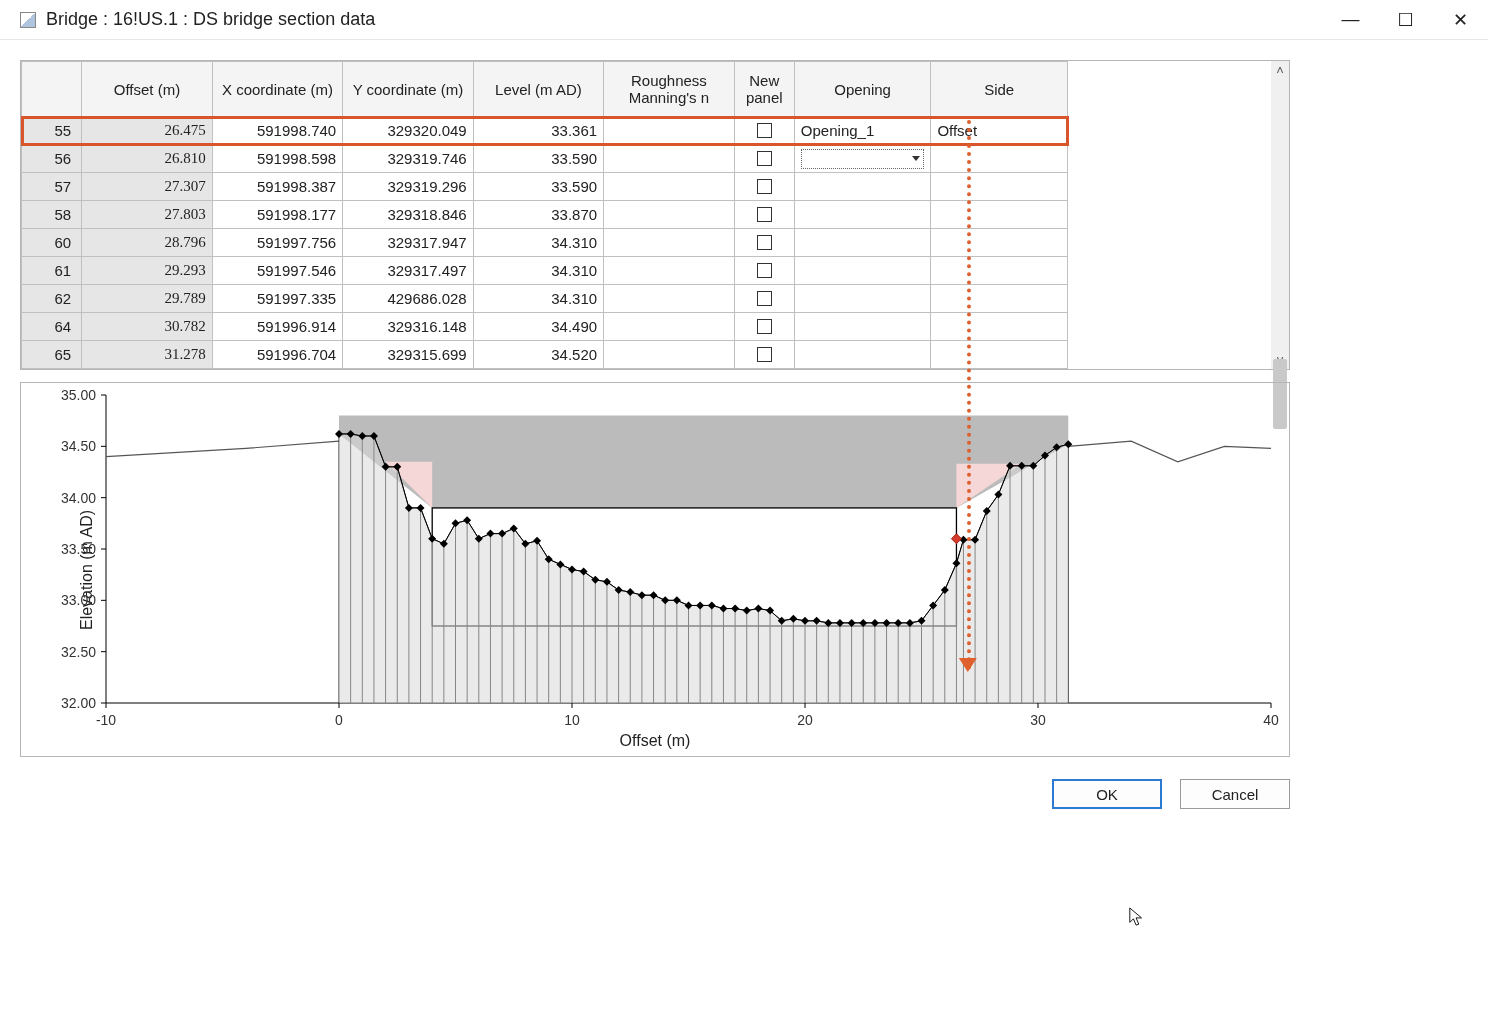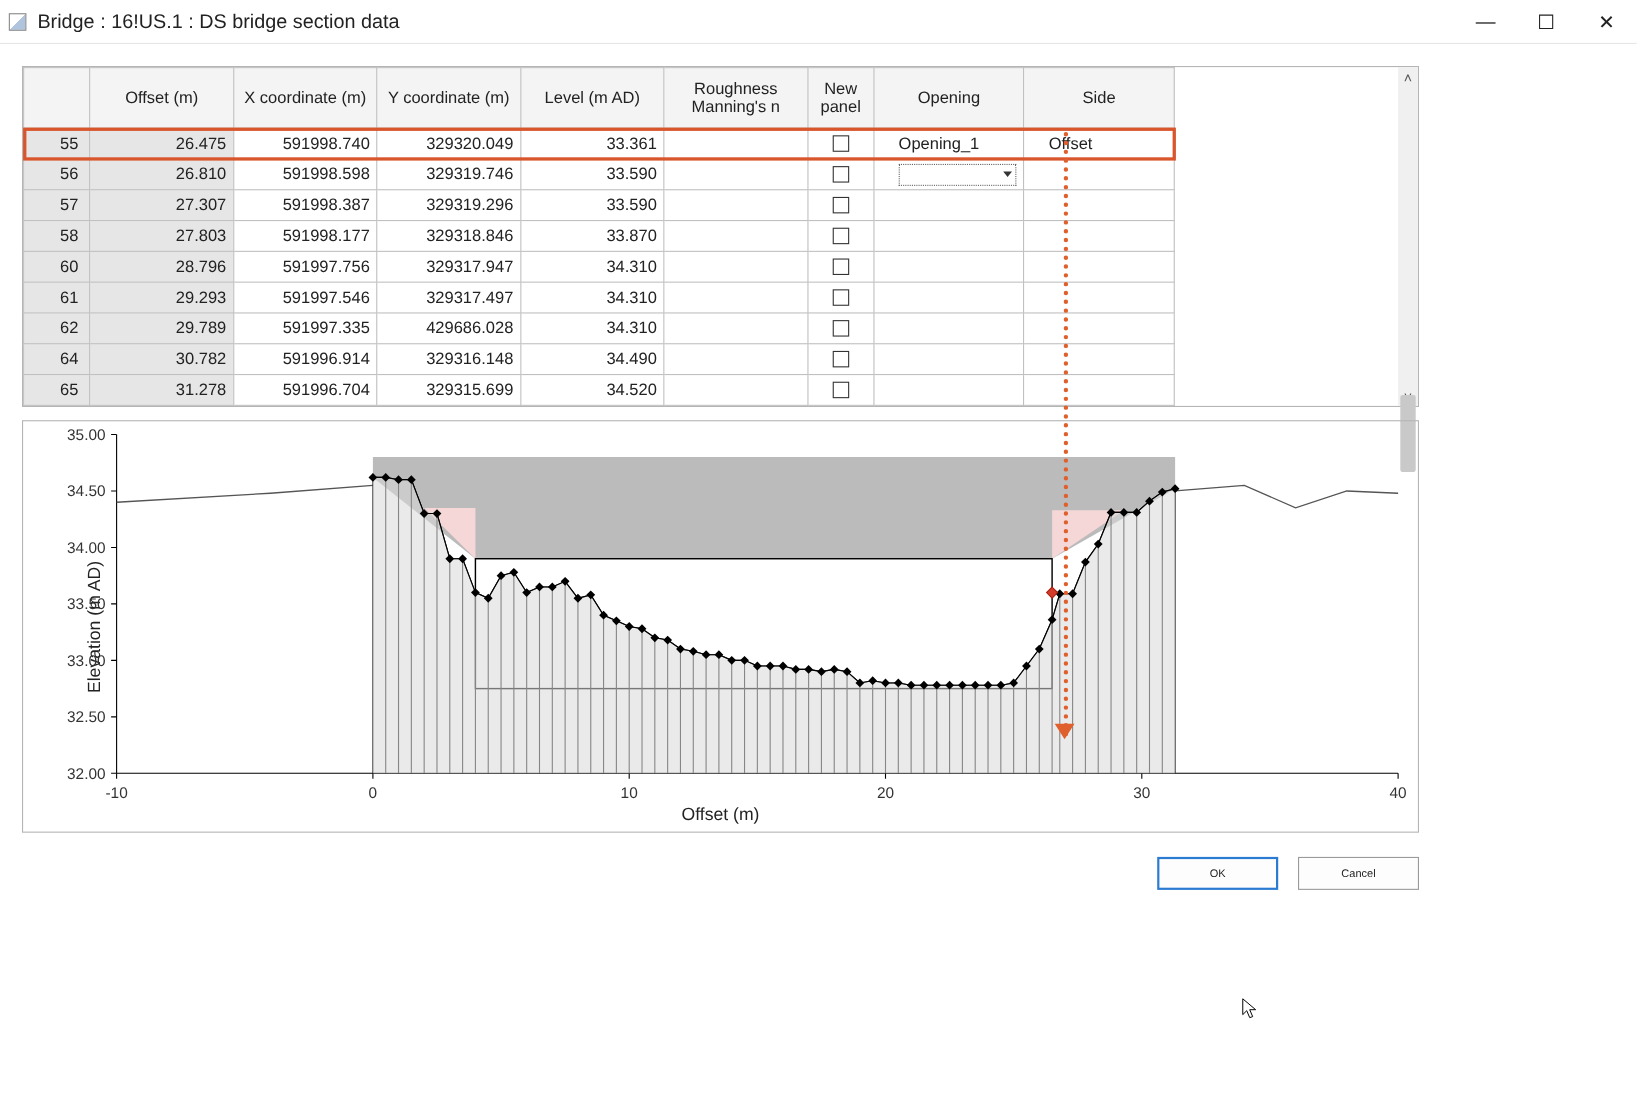"Bridge : 16!US.1 : DS" .titlebar { padding-left: 8px -> 20px }
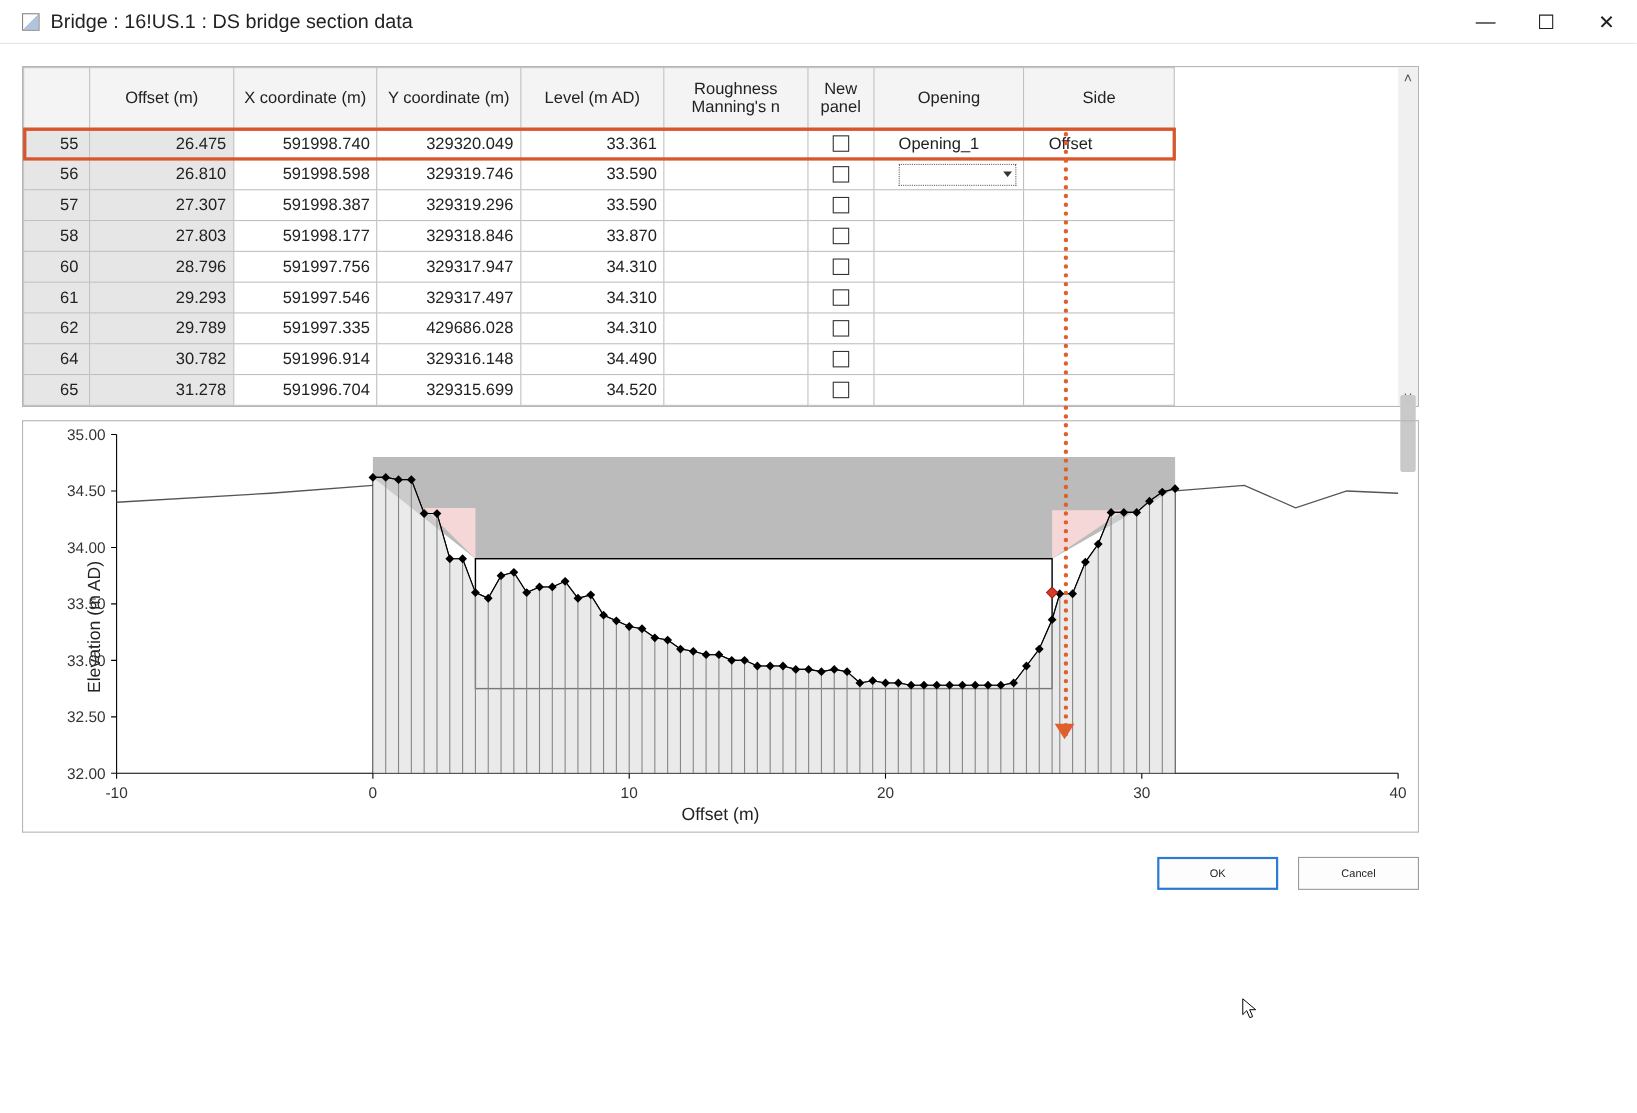"26.475" table.grid td.offs { font-family: none -> Liberation Serif, serif }
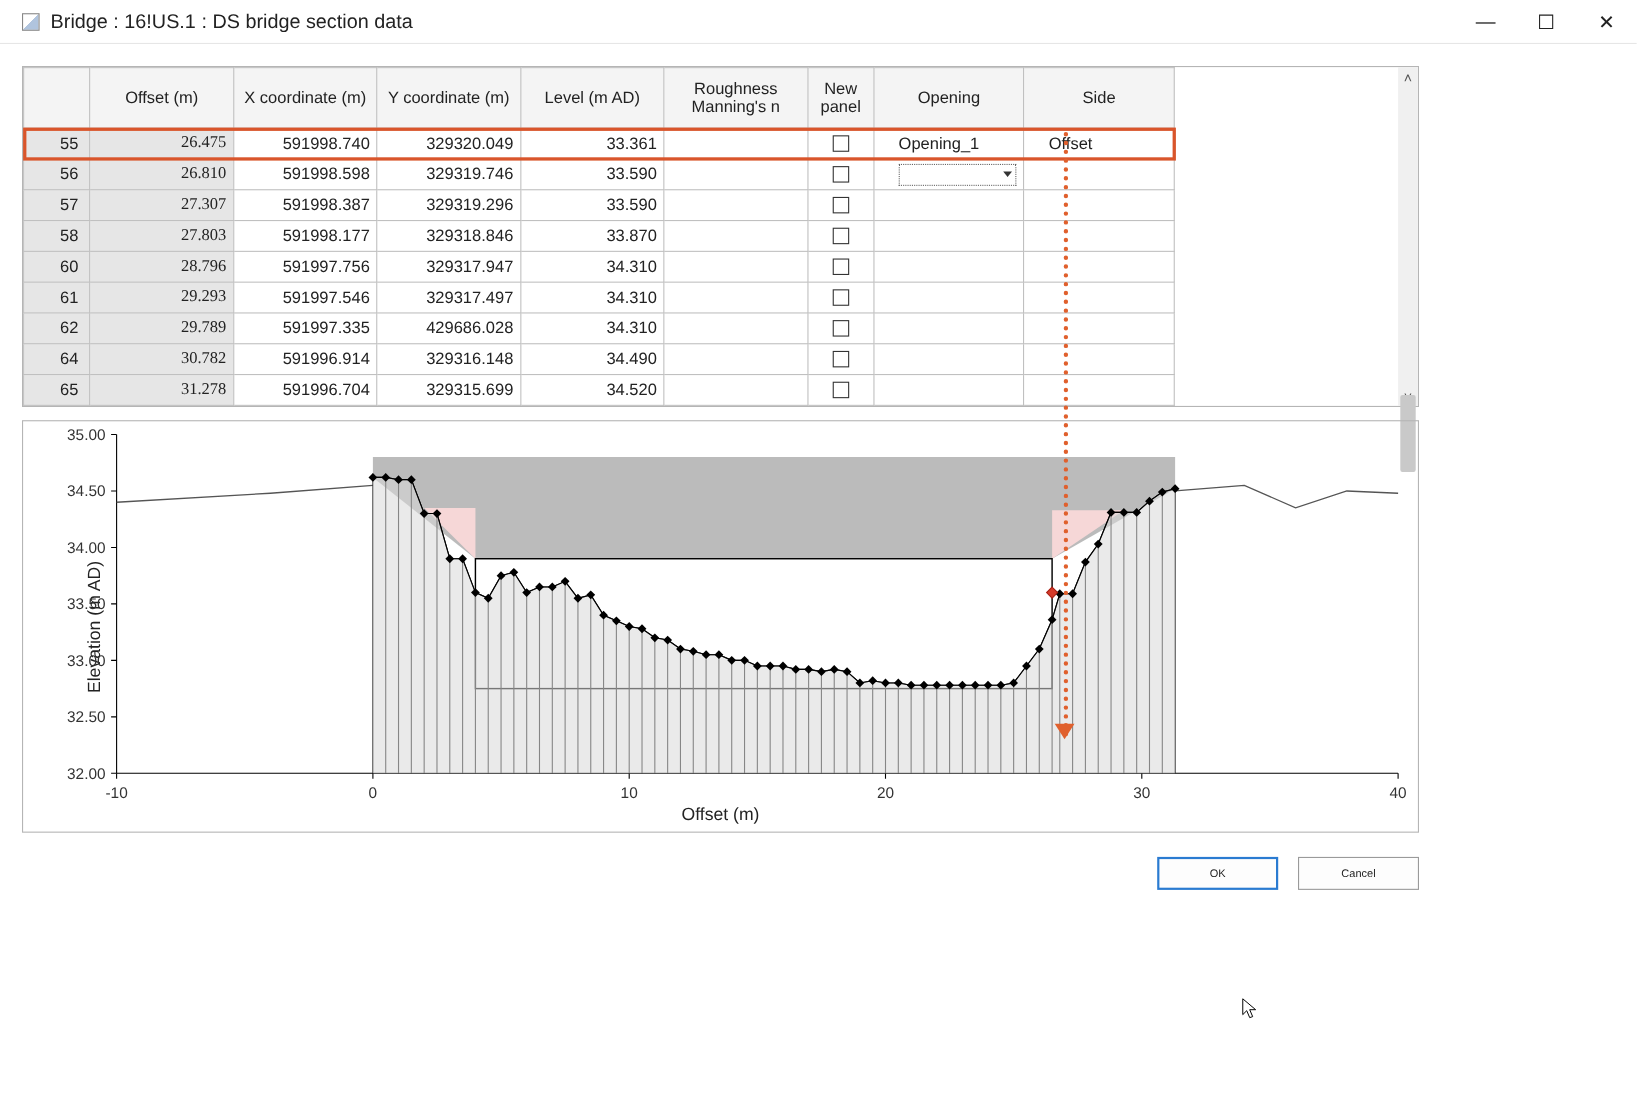"Opening_1" table.grid td.txt { padding-left: 22px -> 6px }
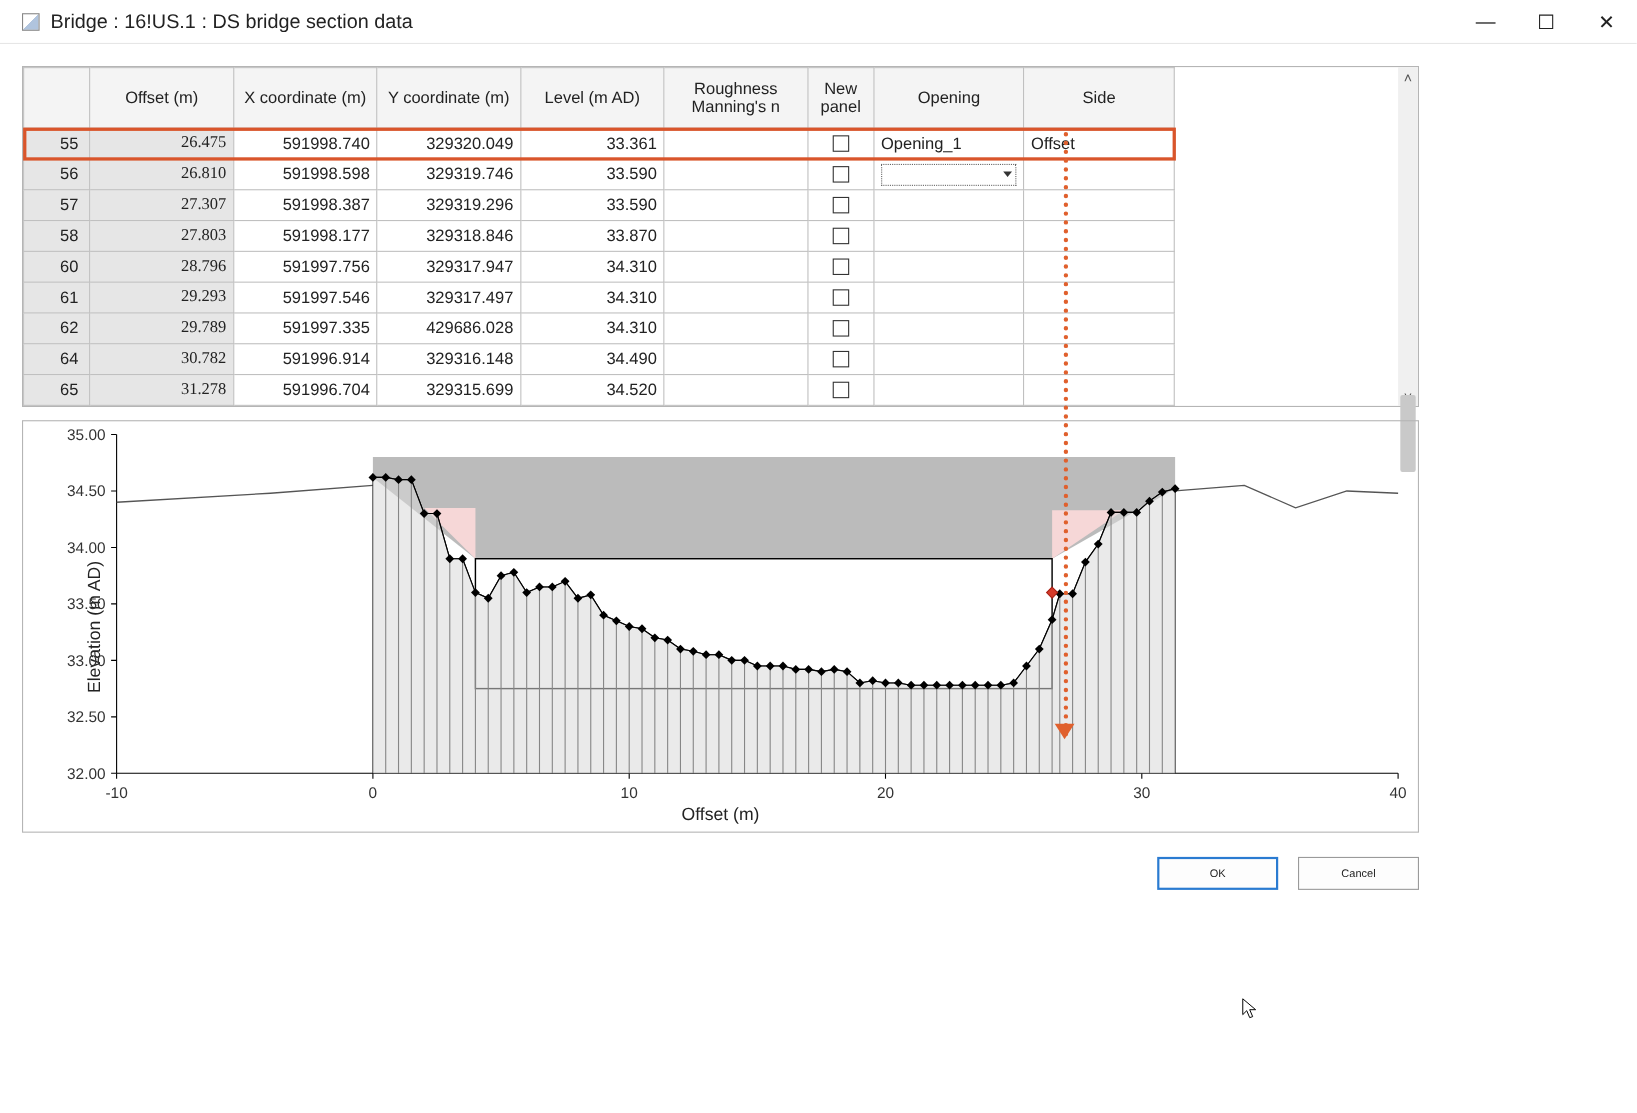"OK" .btn { font-size: 10px -> 15px }
